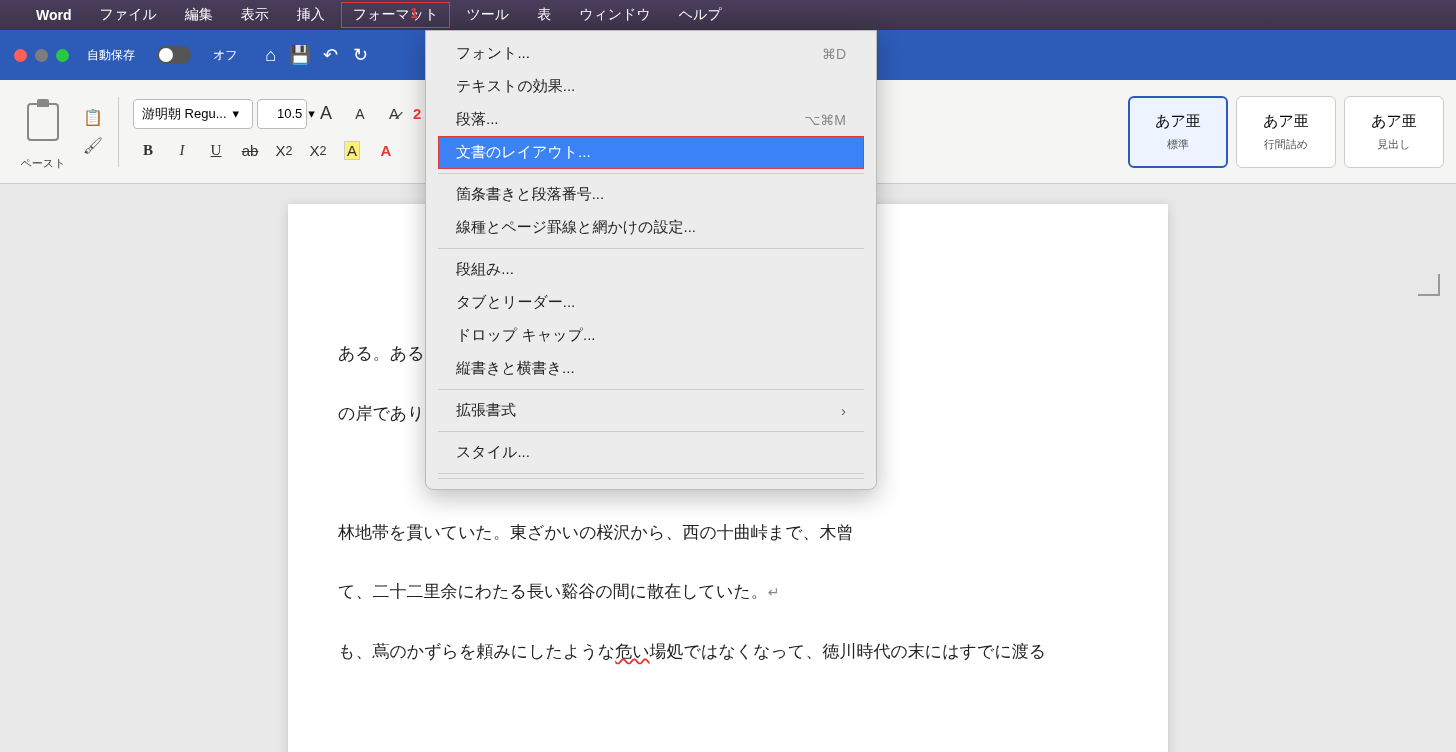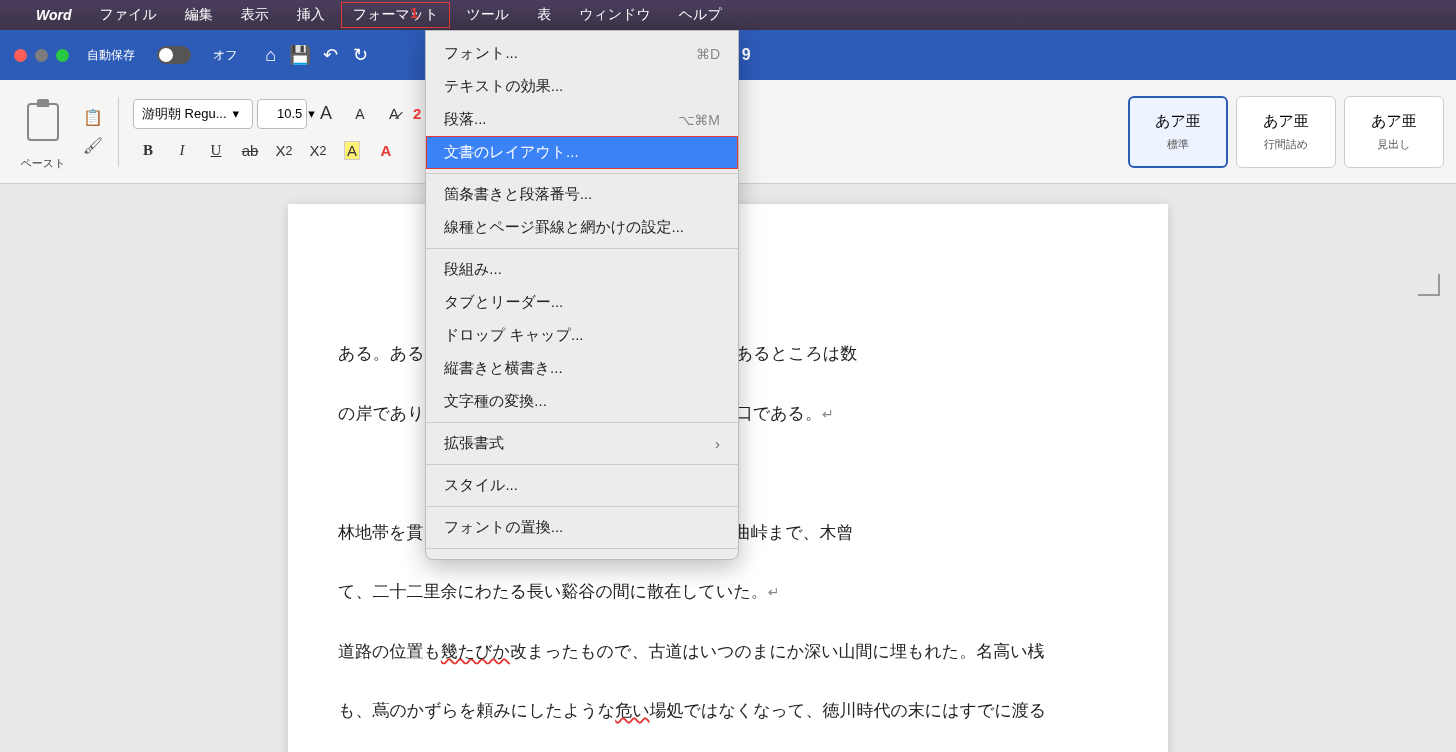"Word" .menubar-app { font-style: italic -> none }
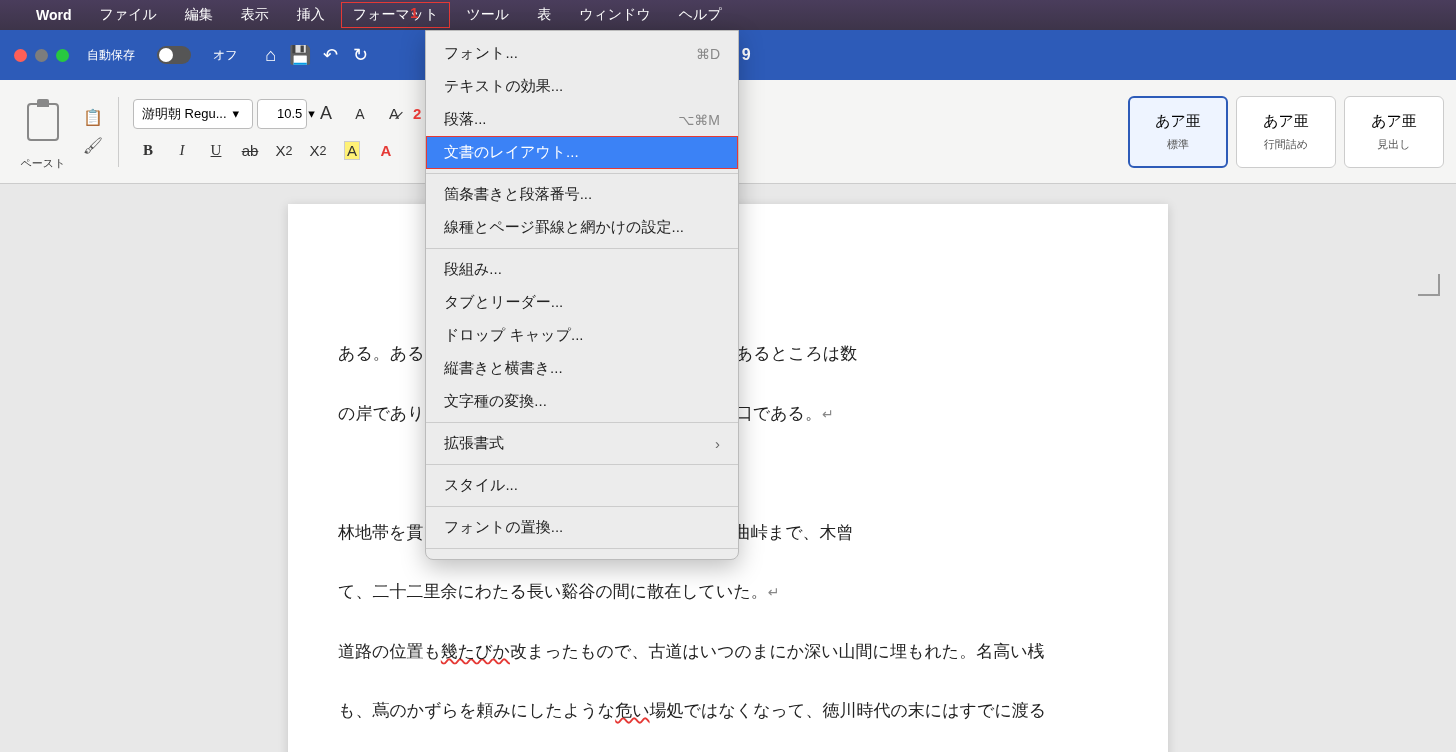"フォント..." .dropdown { padding: 6px 0 -> 6px 12px; width: 314px -> 452px }
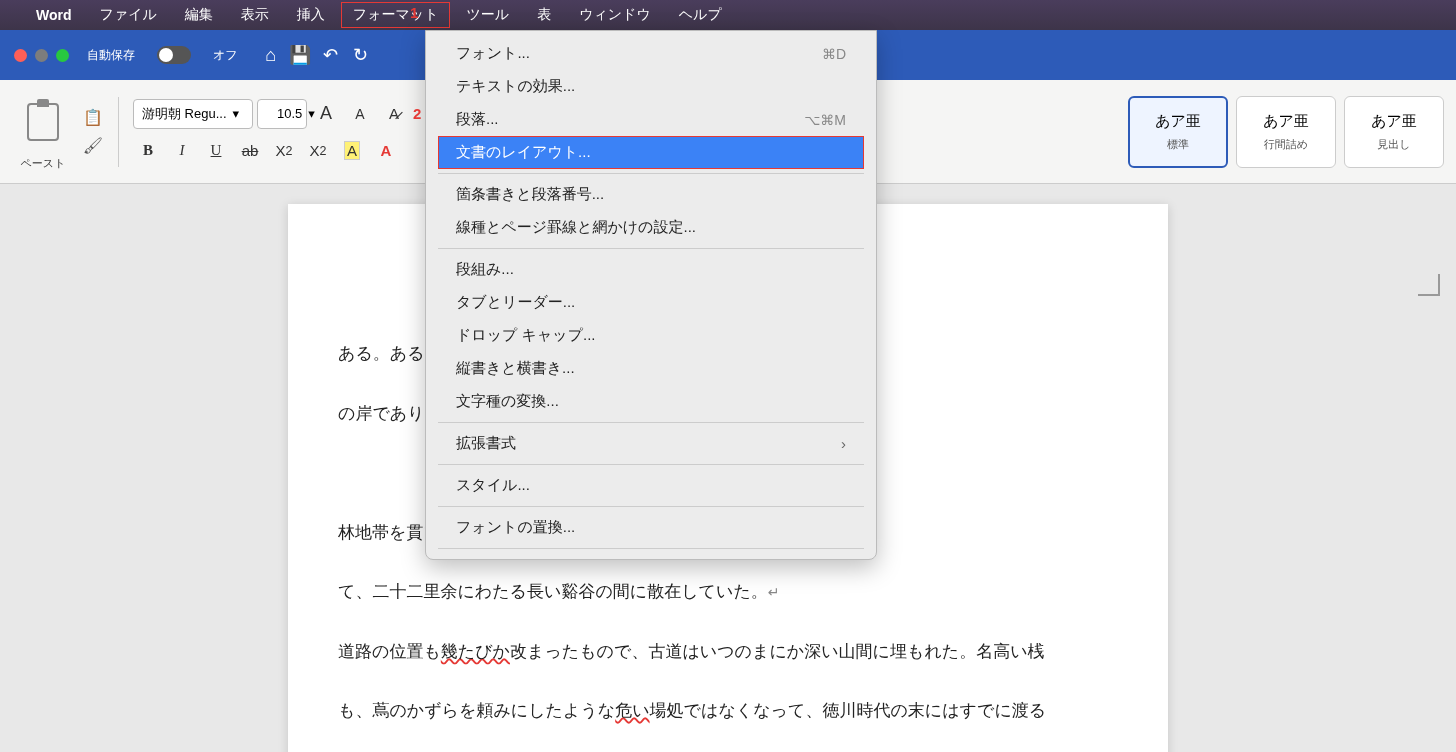"文字種の変換..." div.dd-item { html: <div> <span>文字種の変換...</span> </div> -> none }
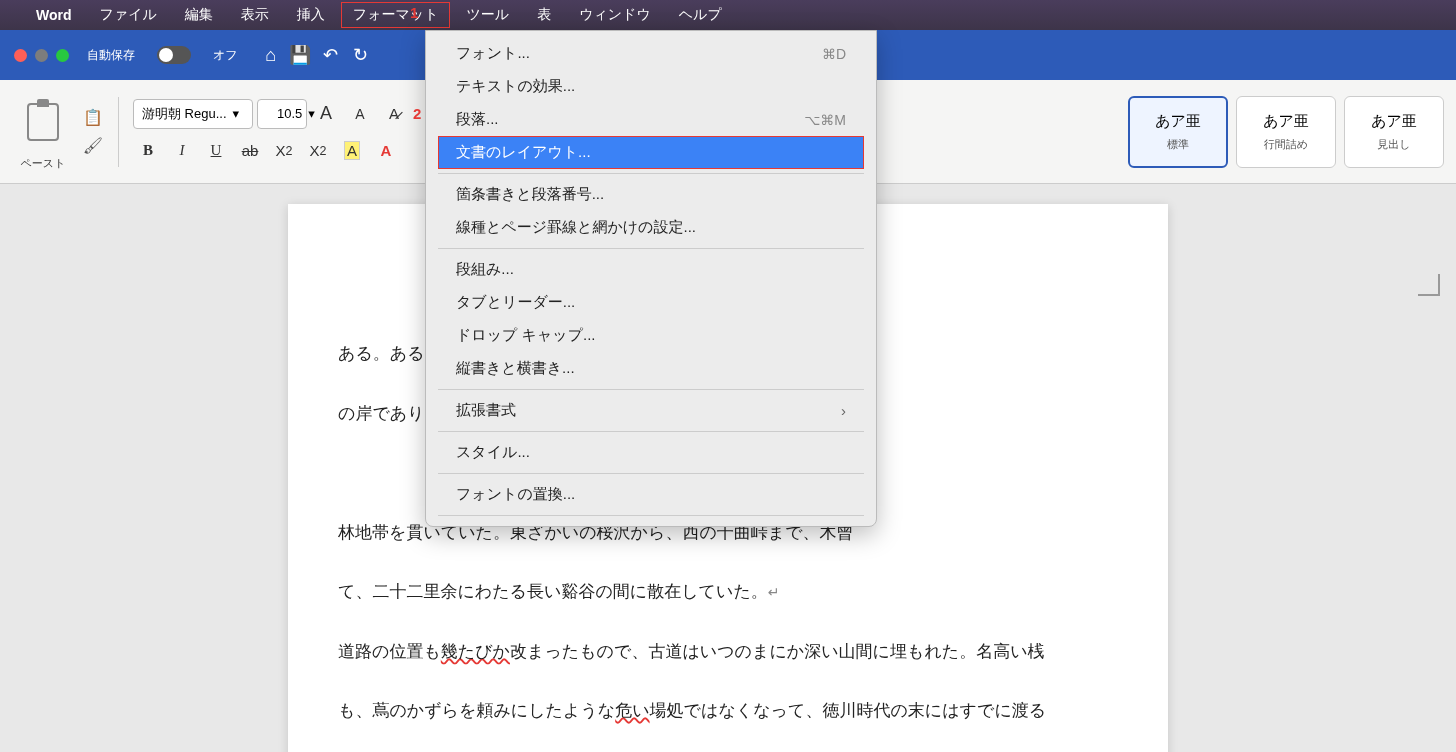"フォントの置換..." div.dd-item { html: <div> <span>フォントの置換...</span> </div> -> none }
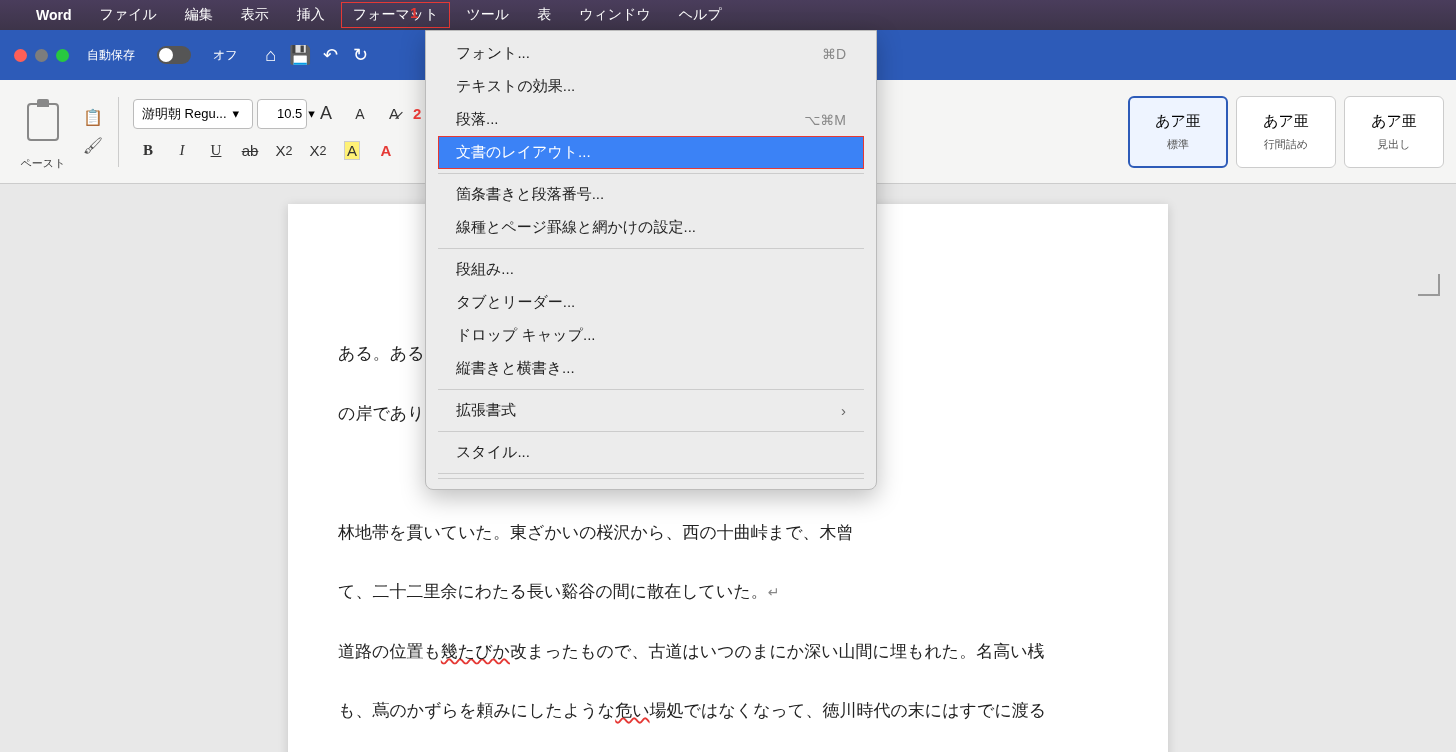"道路の位置も幾たびか改まったもので、古道はいつのまにか深い山間に埋もれた。名高い" p { html: <p><span>道路の位置も</span><span>幾たびか</span><span>改まったもので、古道はいつのまにか深い山間に埋もれた。名高い桟</span></p> -> none }
